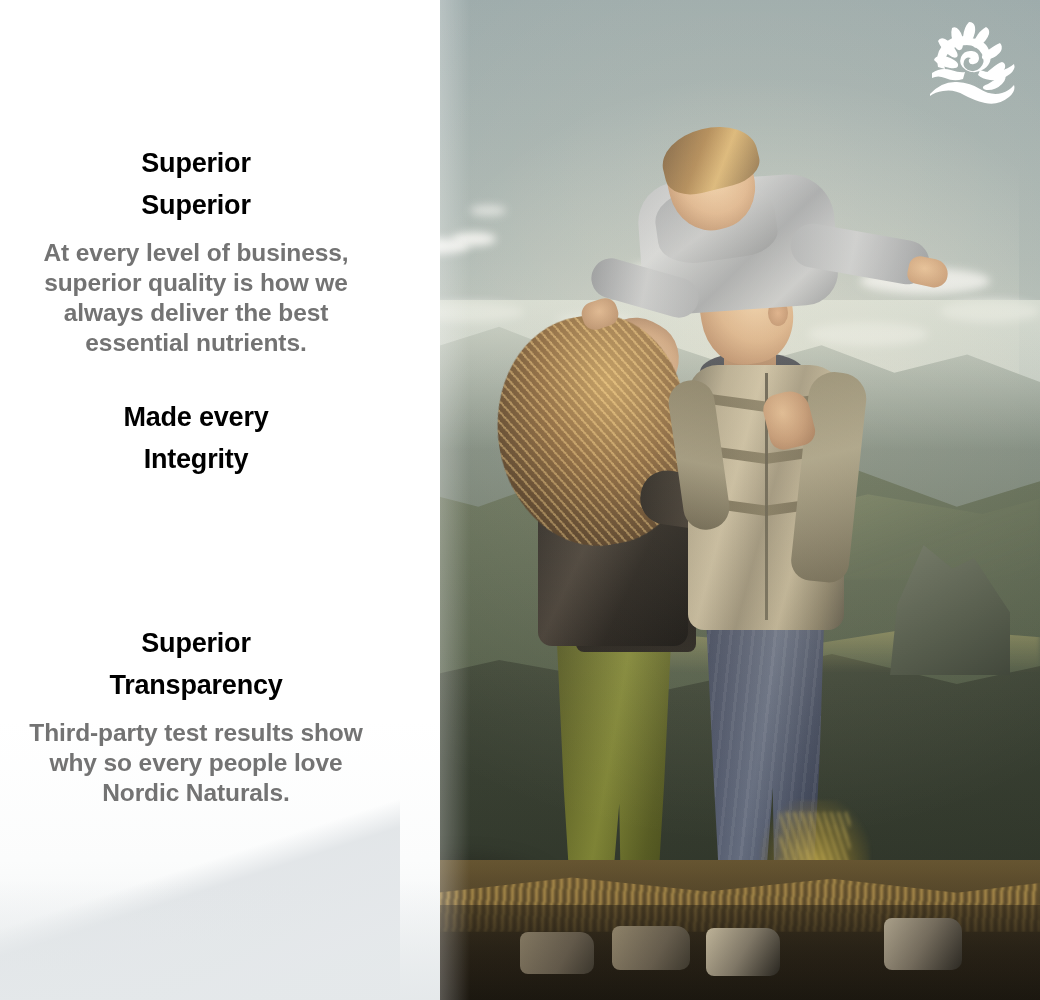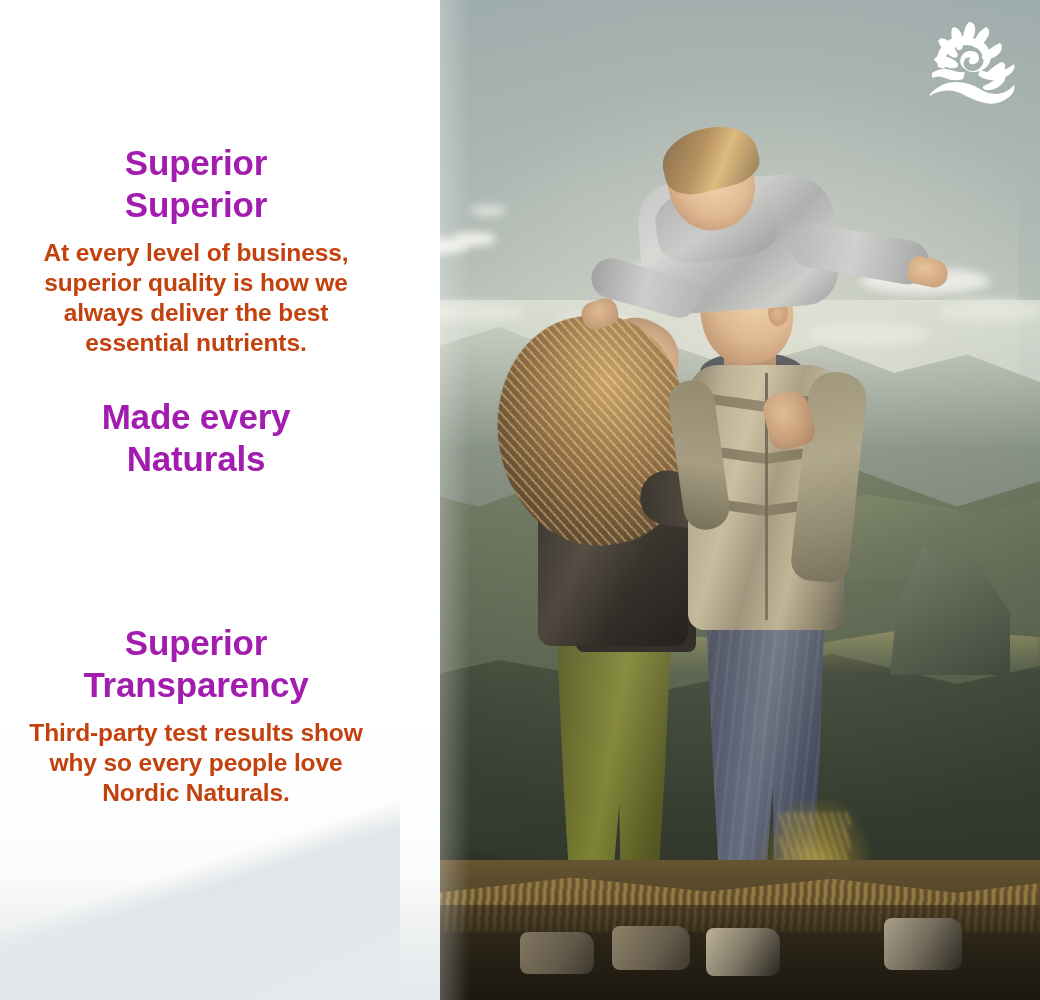"Superior" .value-heading { color: #a21caf -> #000000; font-size: 35px -> 27px }
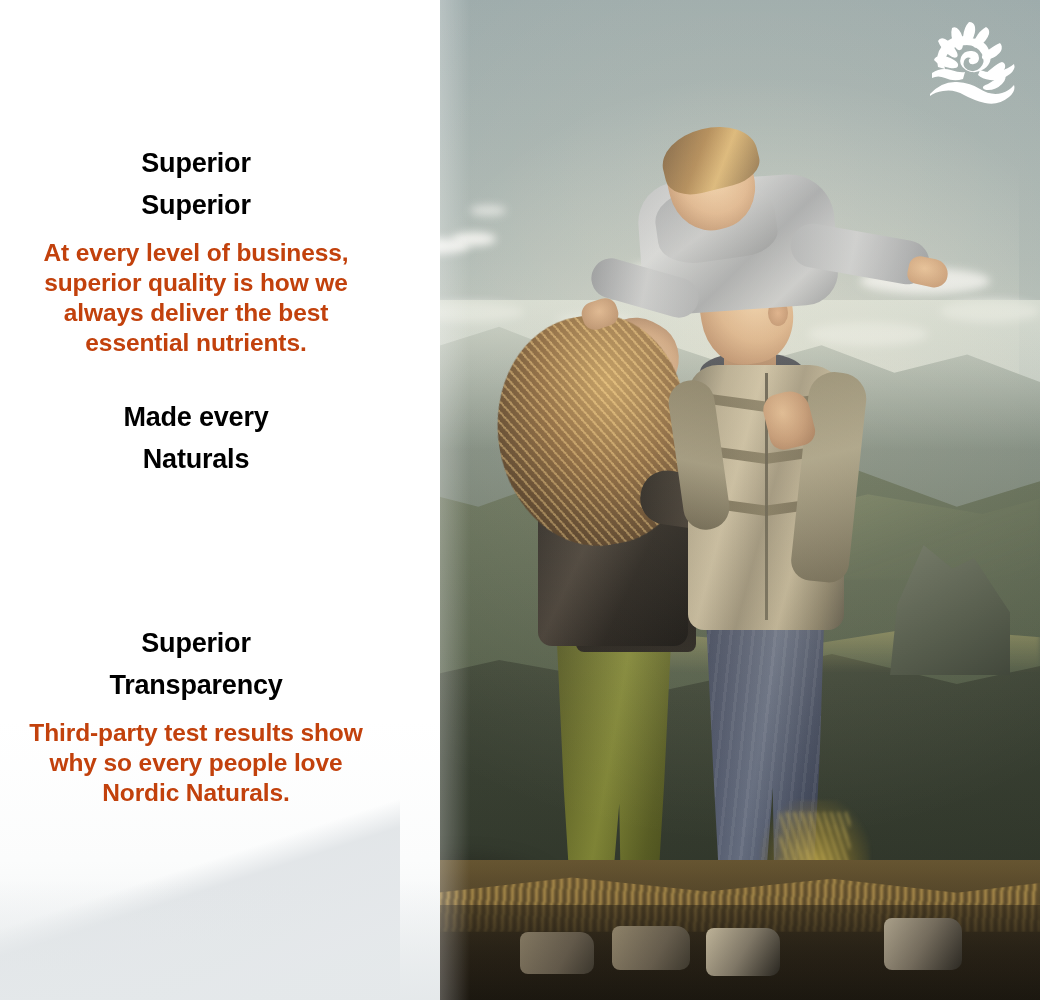"At every level of business," .value-body { color: #c2410c -> #737373 }
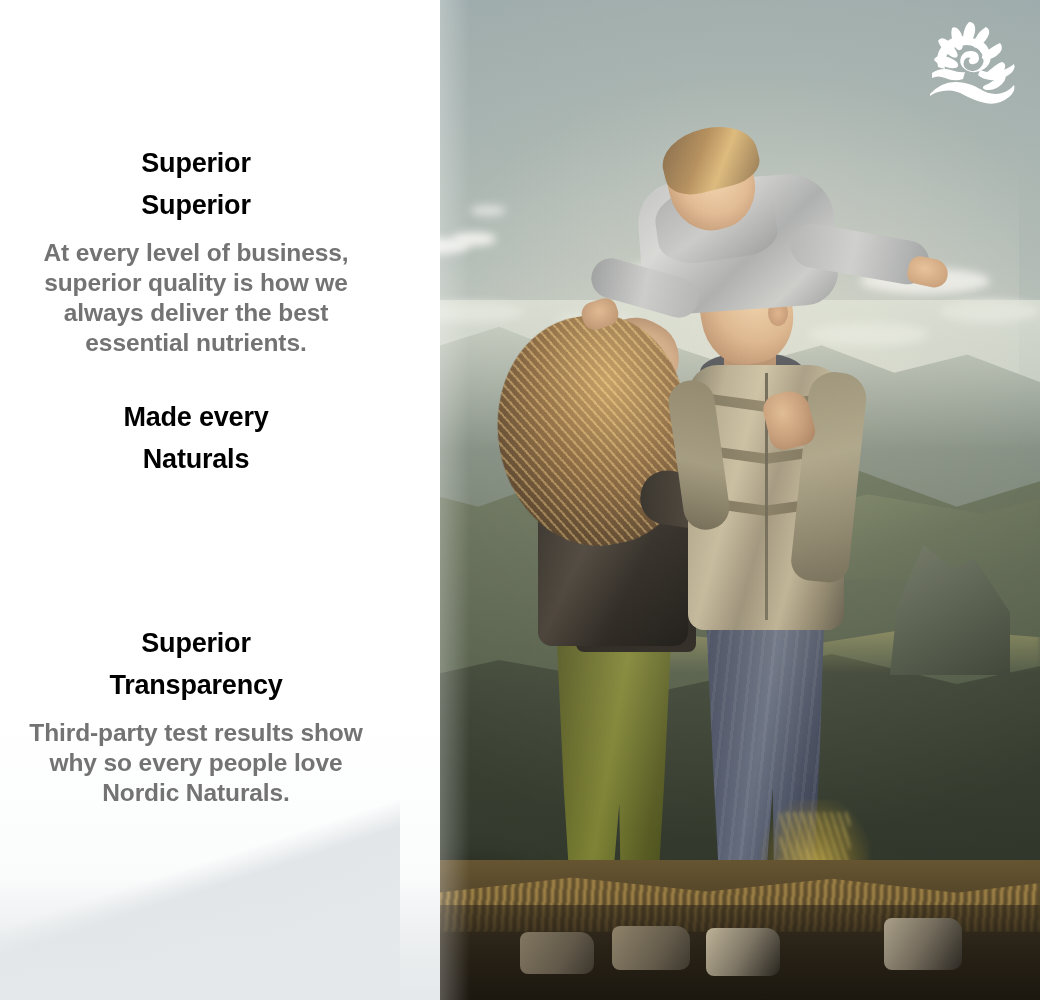"Naturals" span { text: Naturals -> Integrity }
